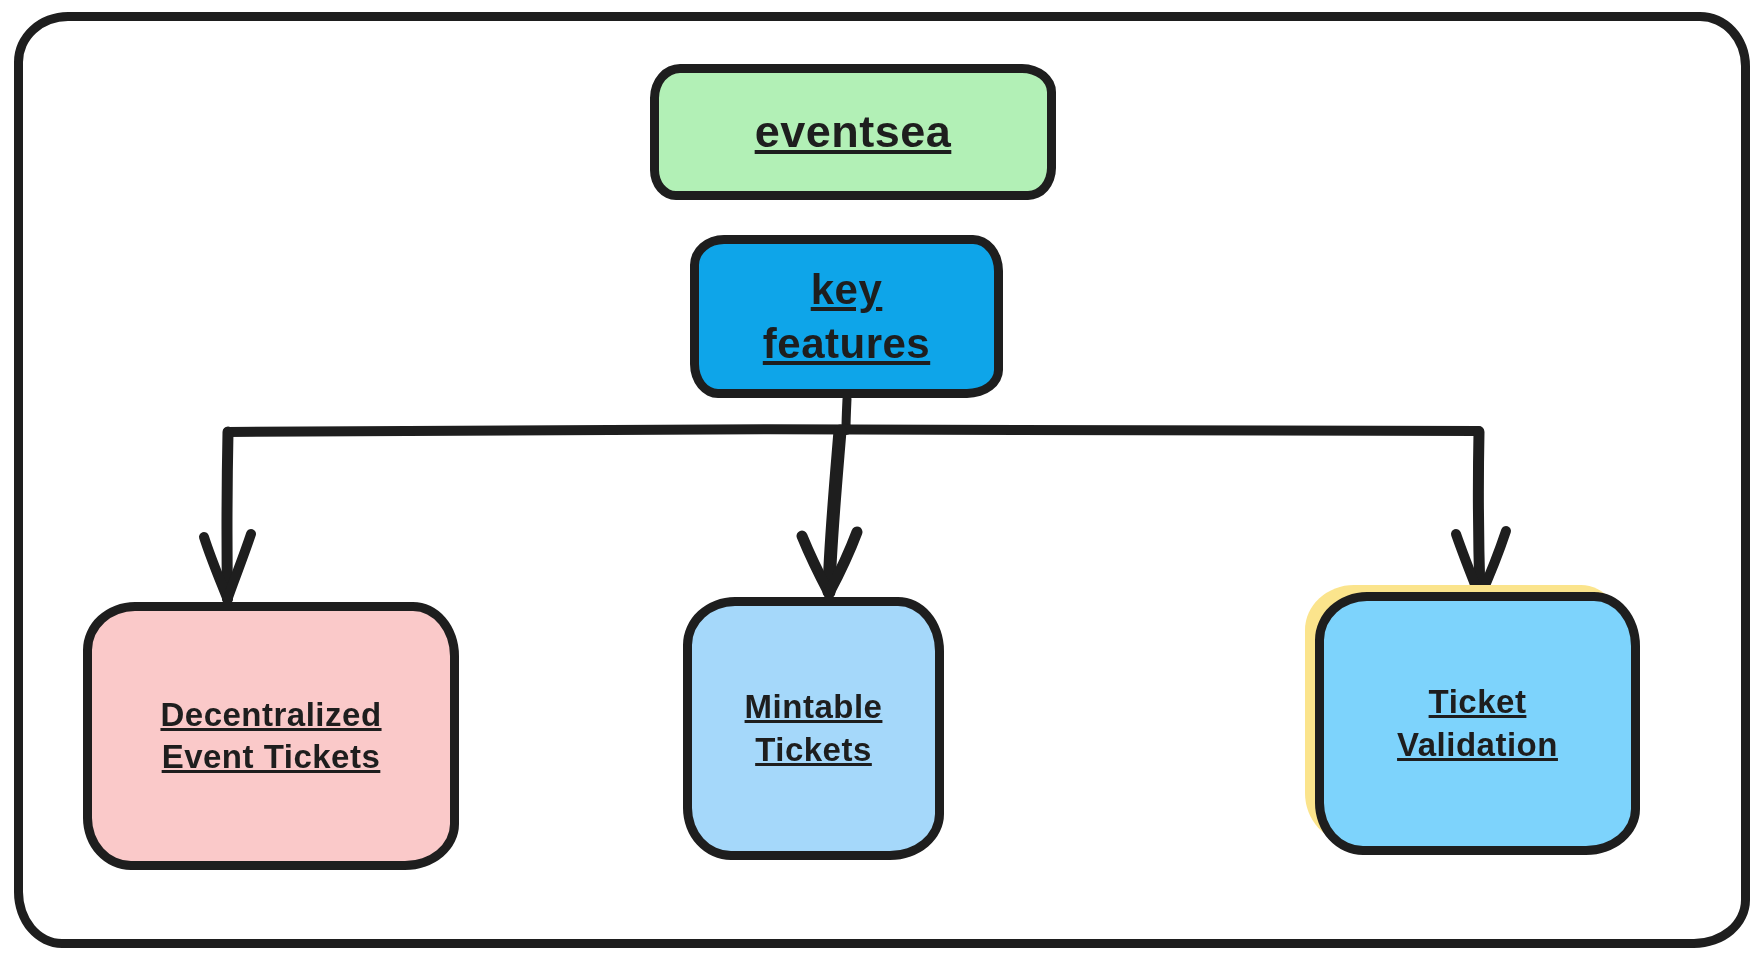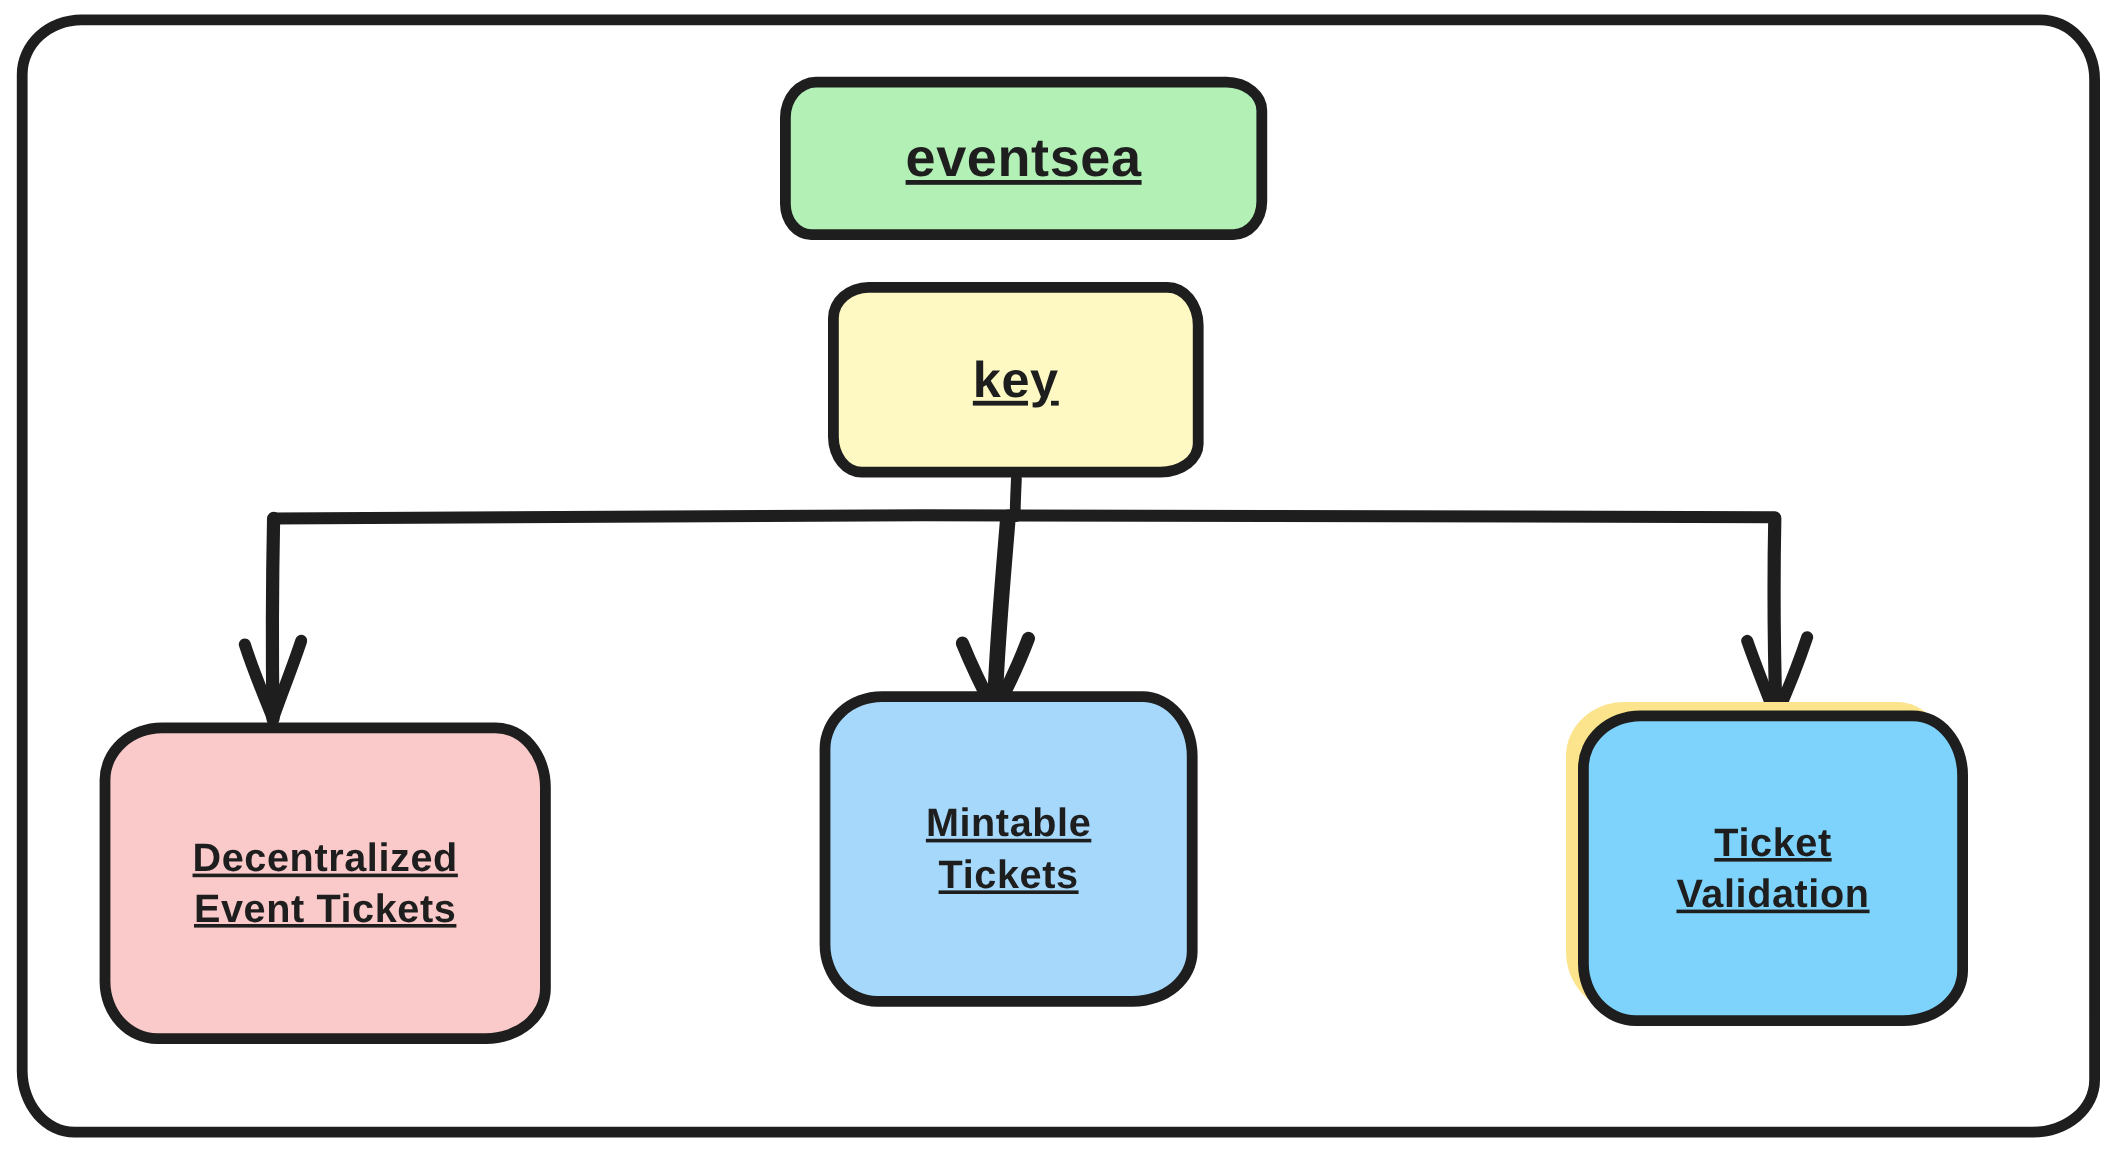"key" div.node { background-color: #fef9c3 -> #0ea5e9 }
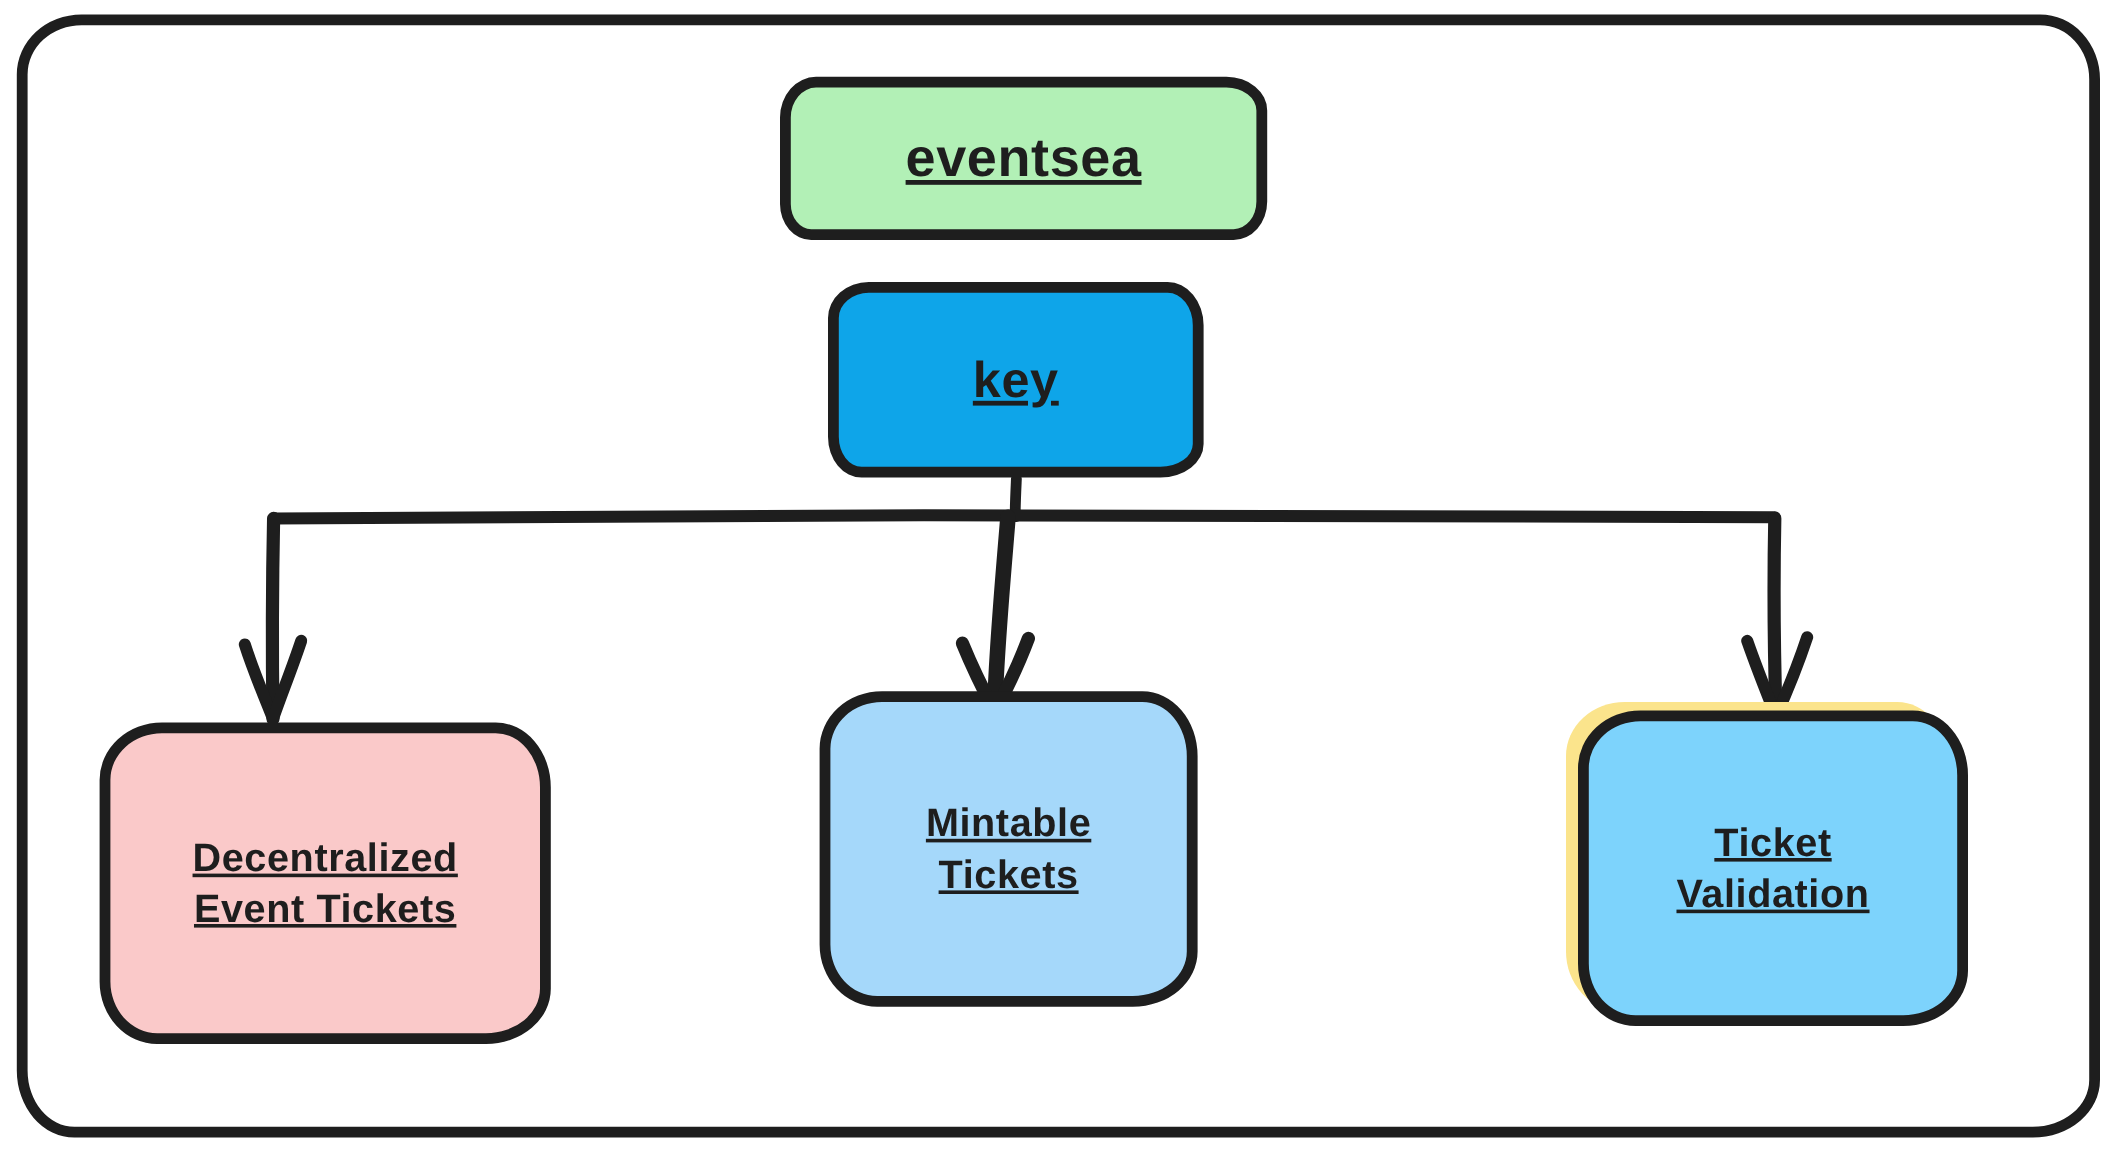"features" span.lbl { html: none -> <span>features</span> }
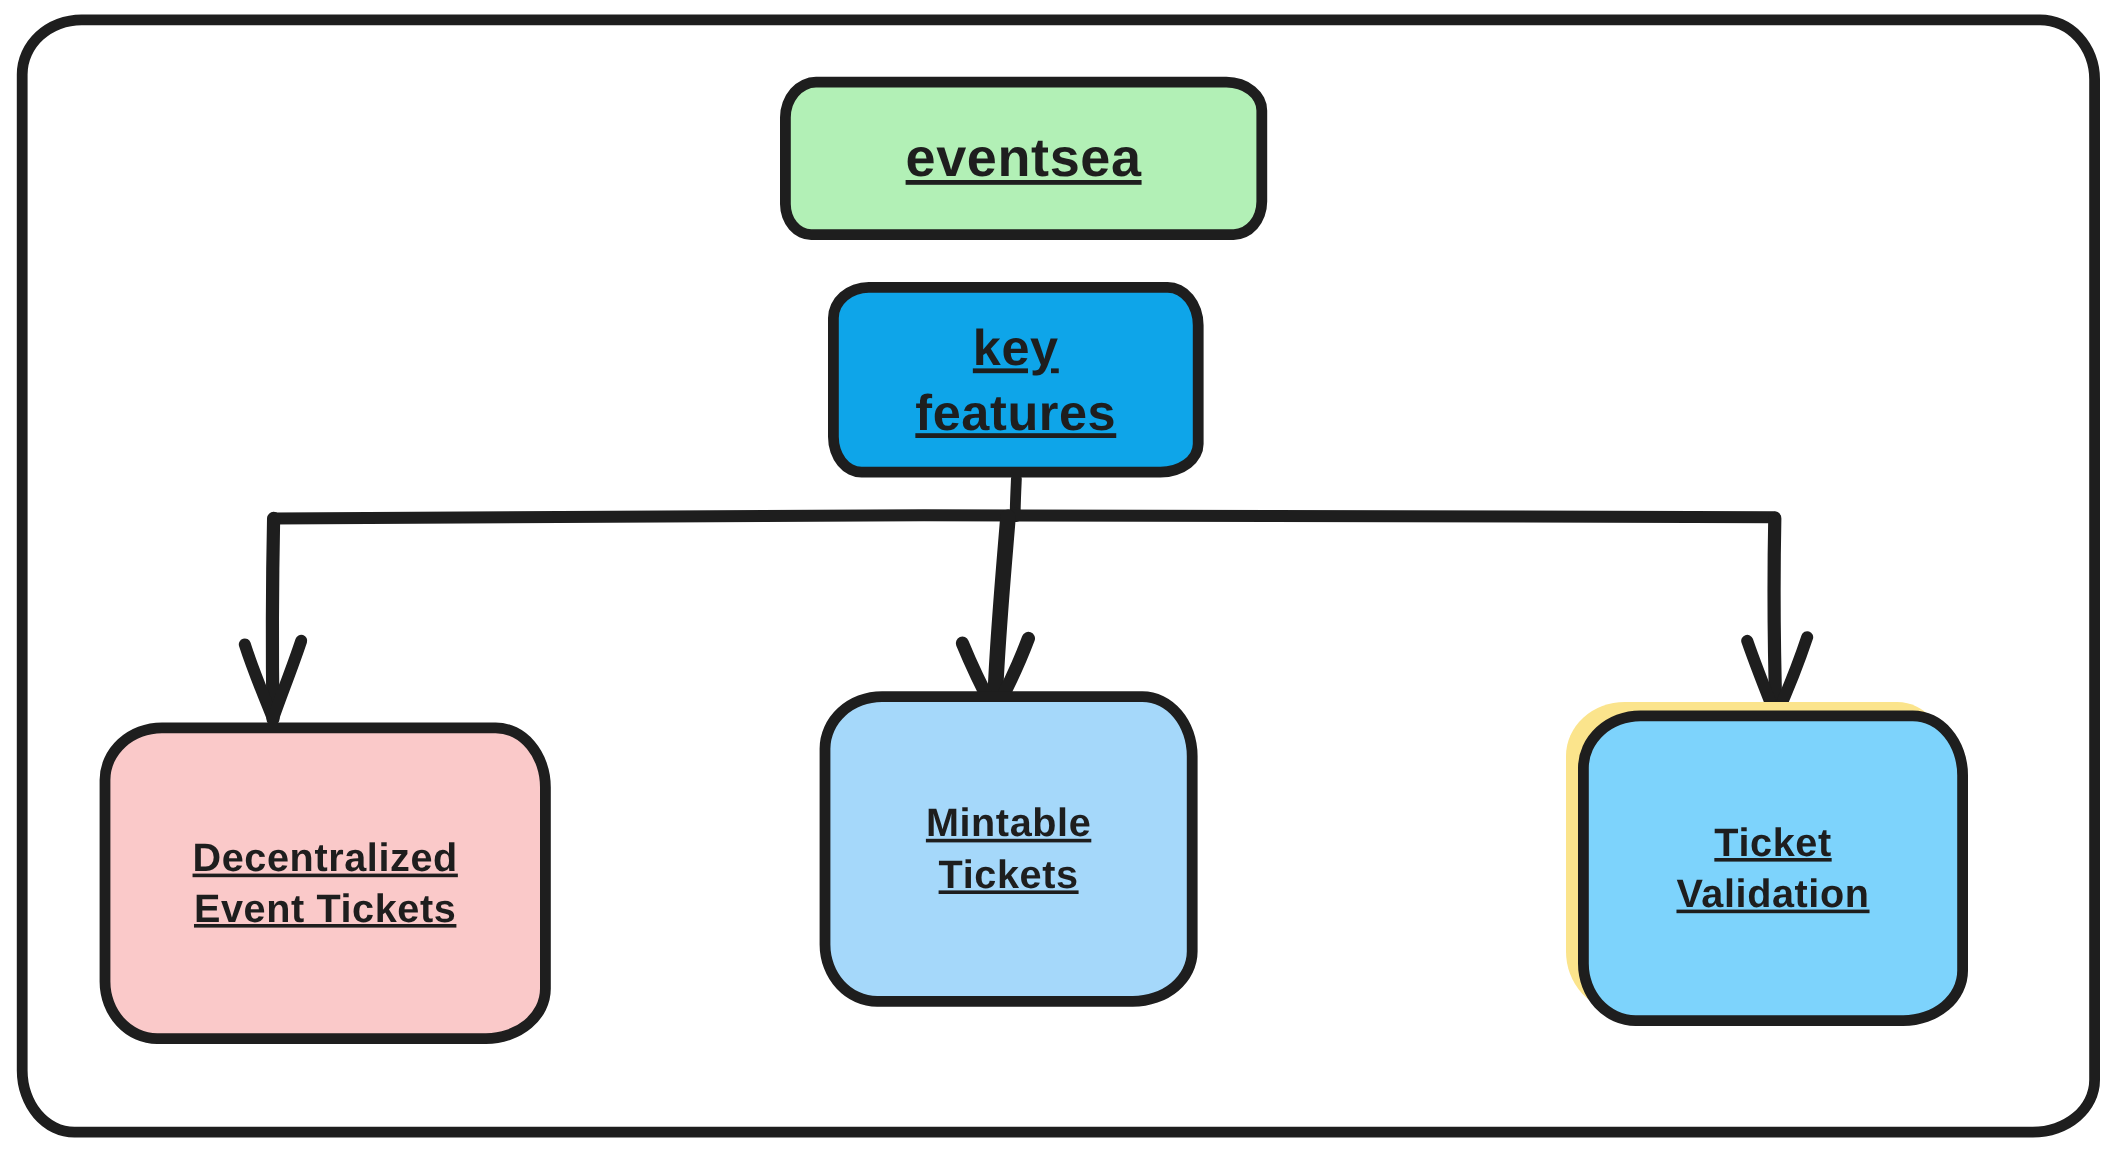"Mintable" .node-mintable { top: 576px -> 597px; width: 315px -> 261px }
